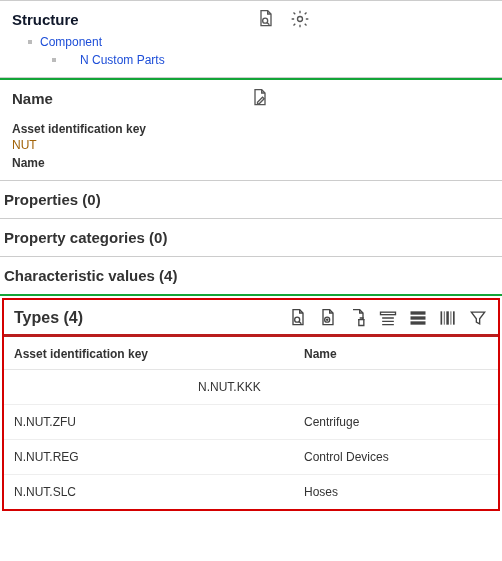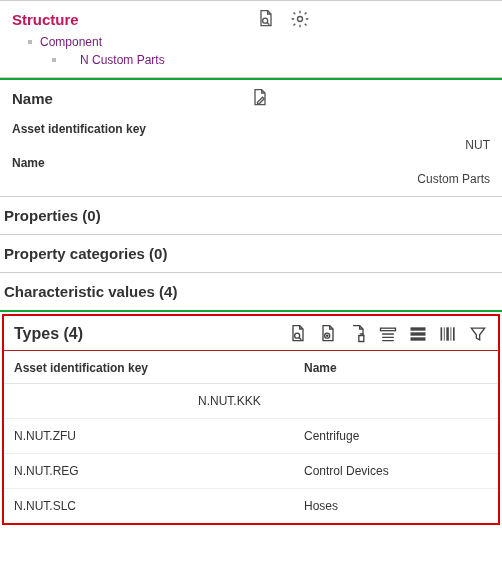"Structure" .structure-hdr .title { color: #be185d -> #0f172a }
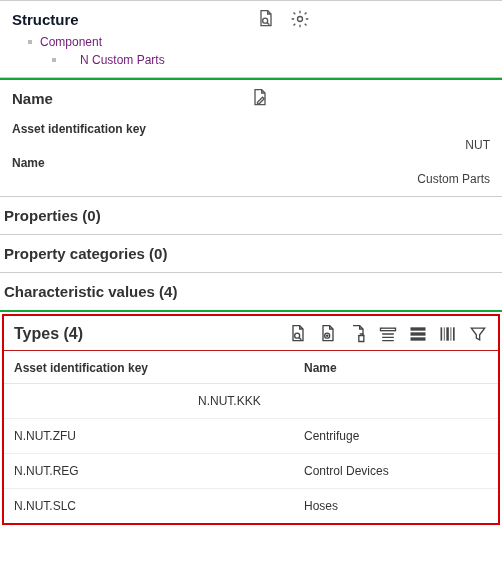"Component" .structure-body { color: #701a75 -> #1d4ed8 }
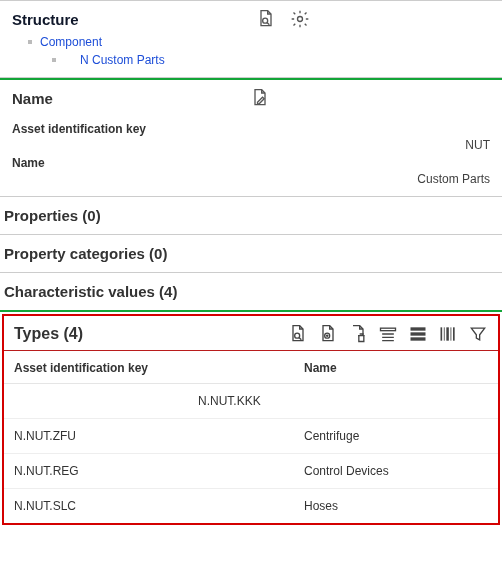"NUT" .fld-val { color: #404040 -> #a16207; text-align: right -> none }
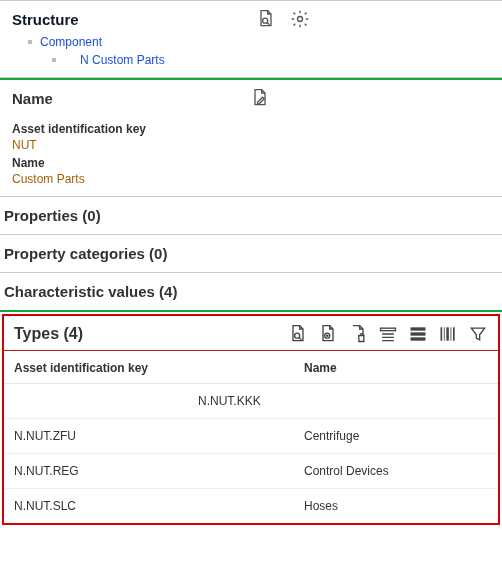"Custom Parts" div.fld-val { html: <div>Custom Parts</div> -> none }
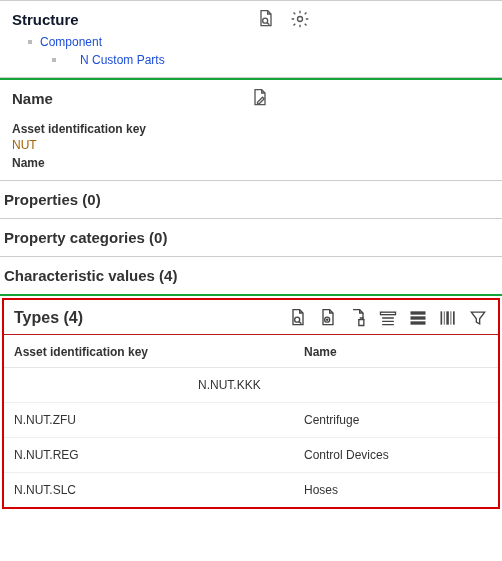"Types (4)" .types-hdr { border-bottom: 1px solid #b91c1c -> 3px solid #b91c1c }
